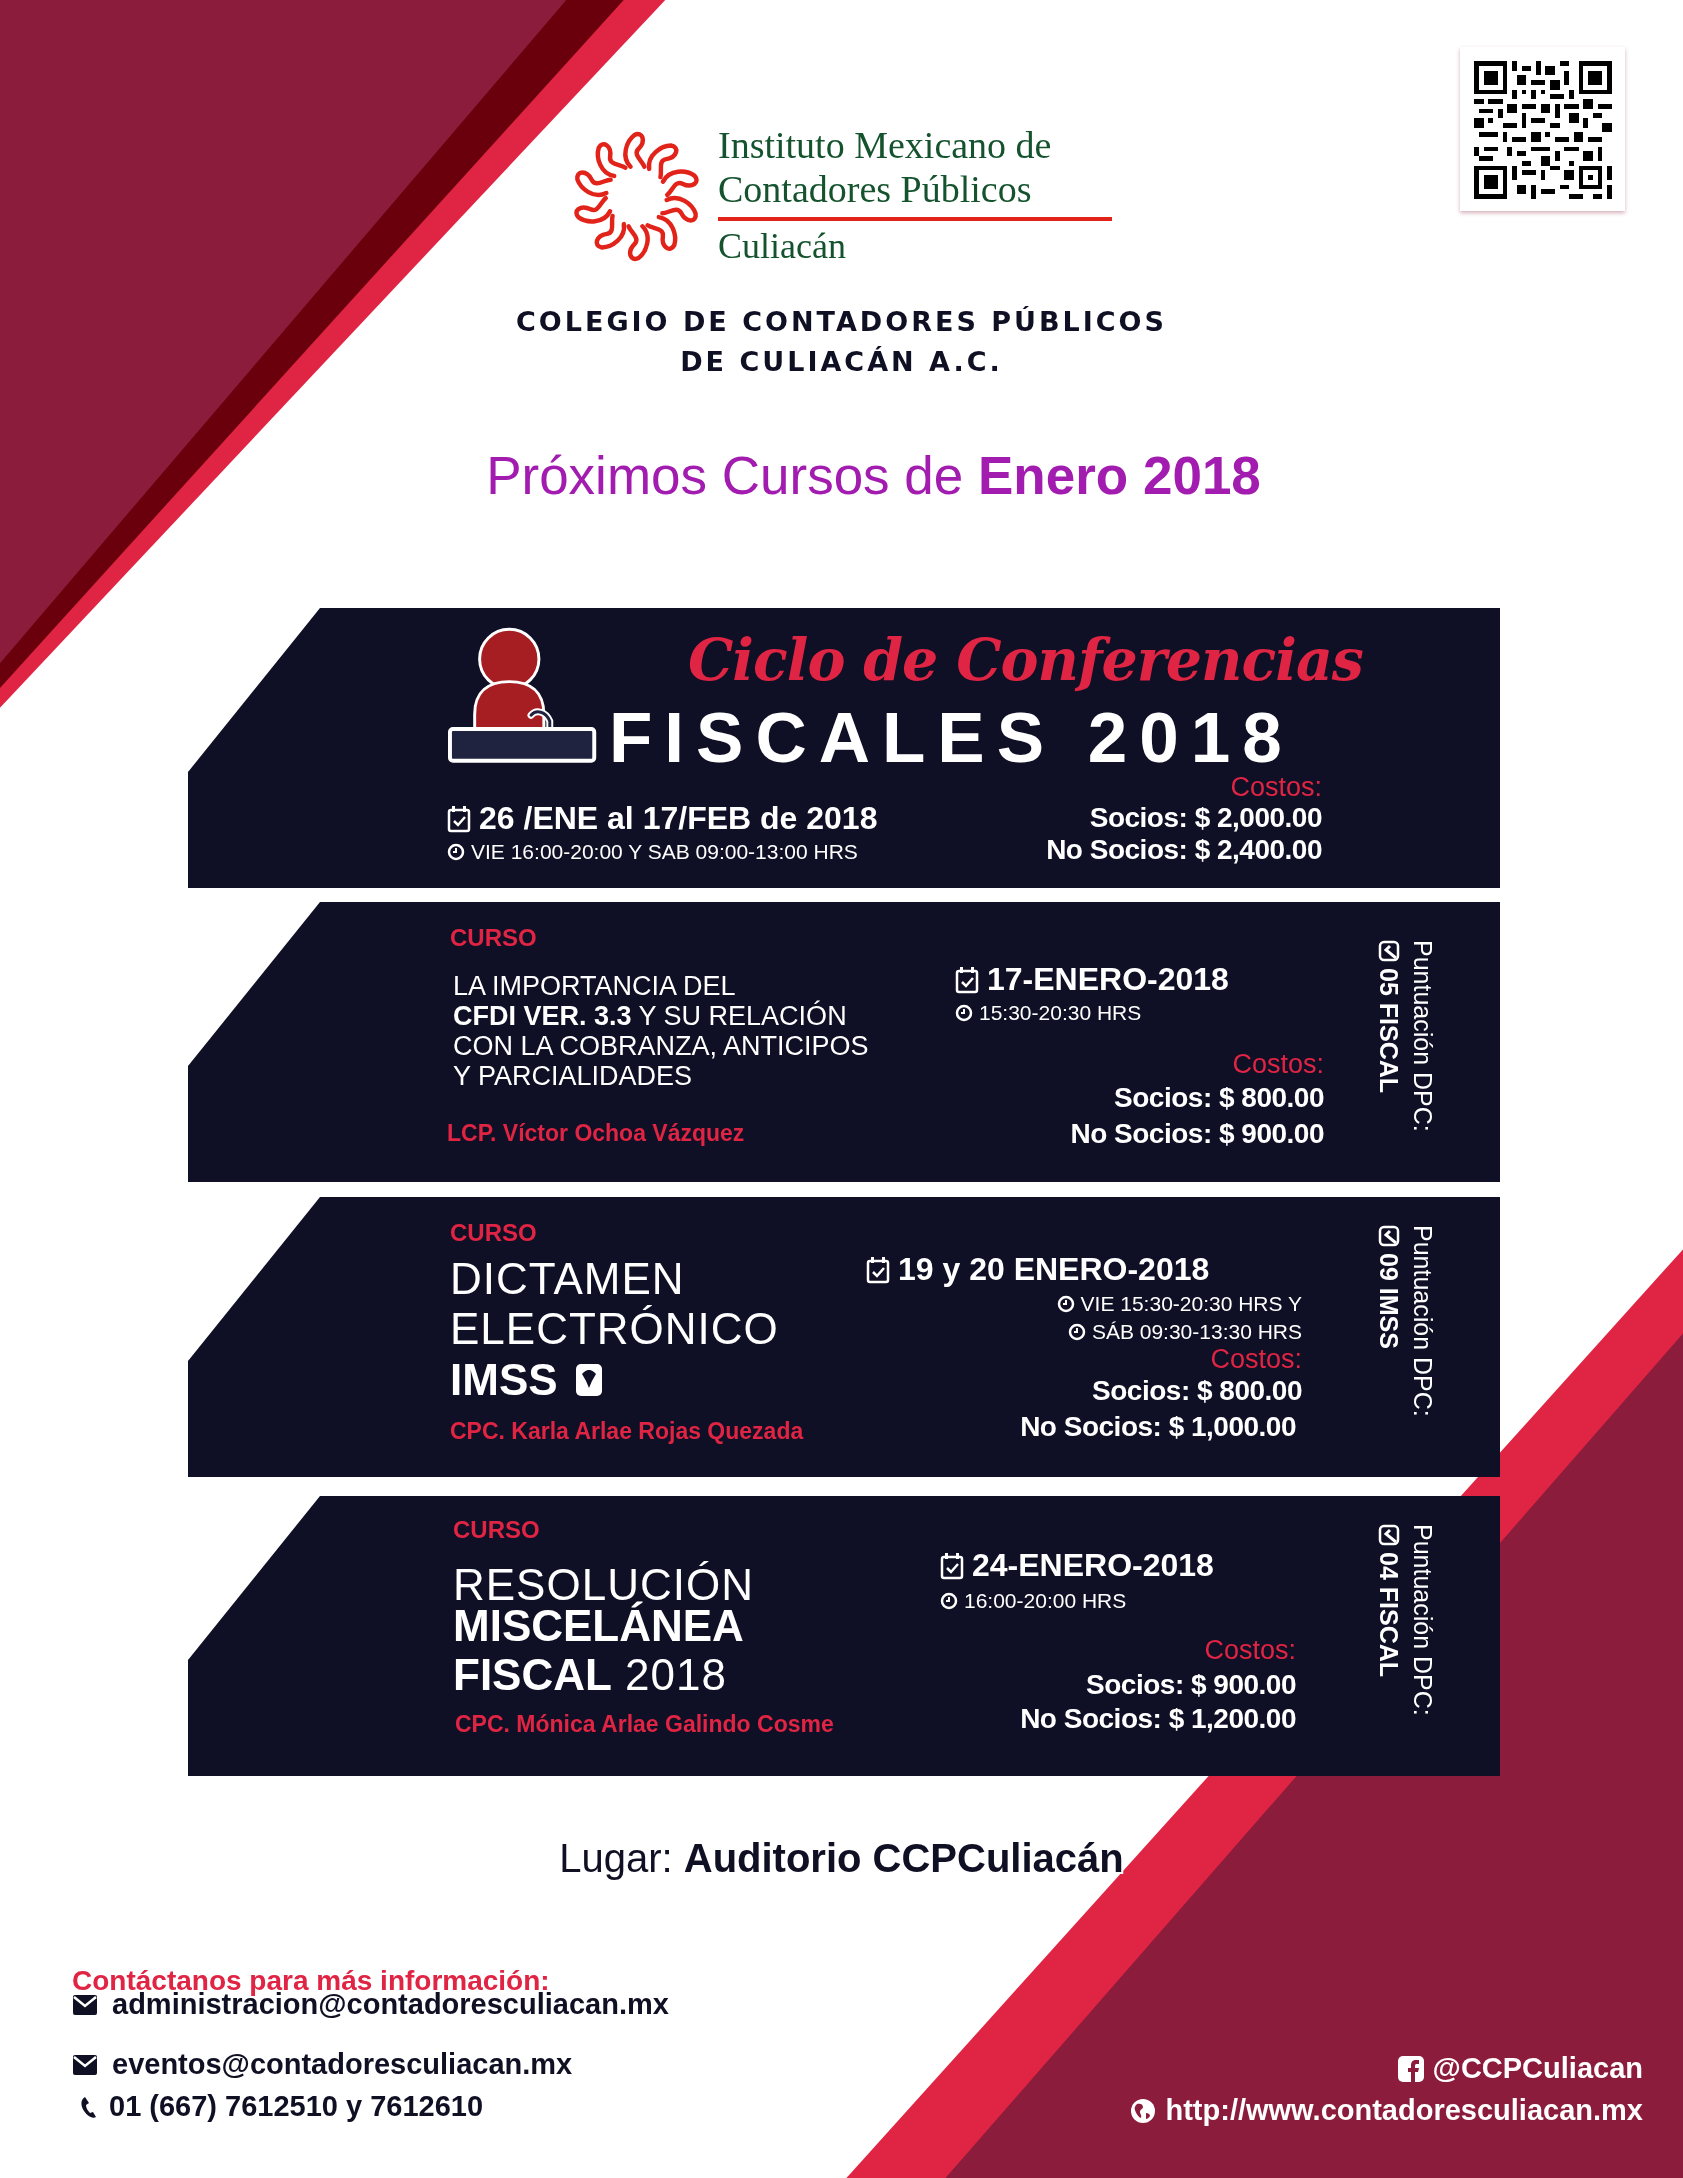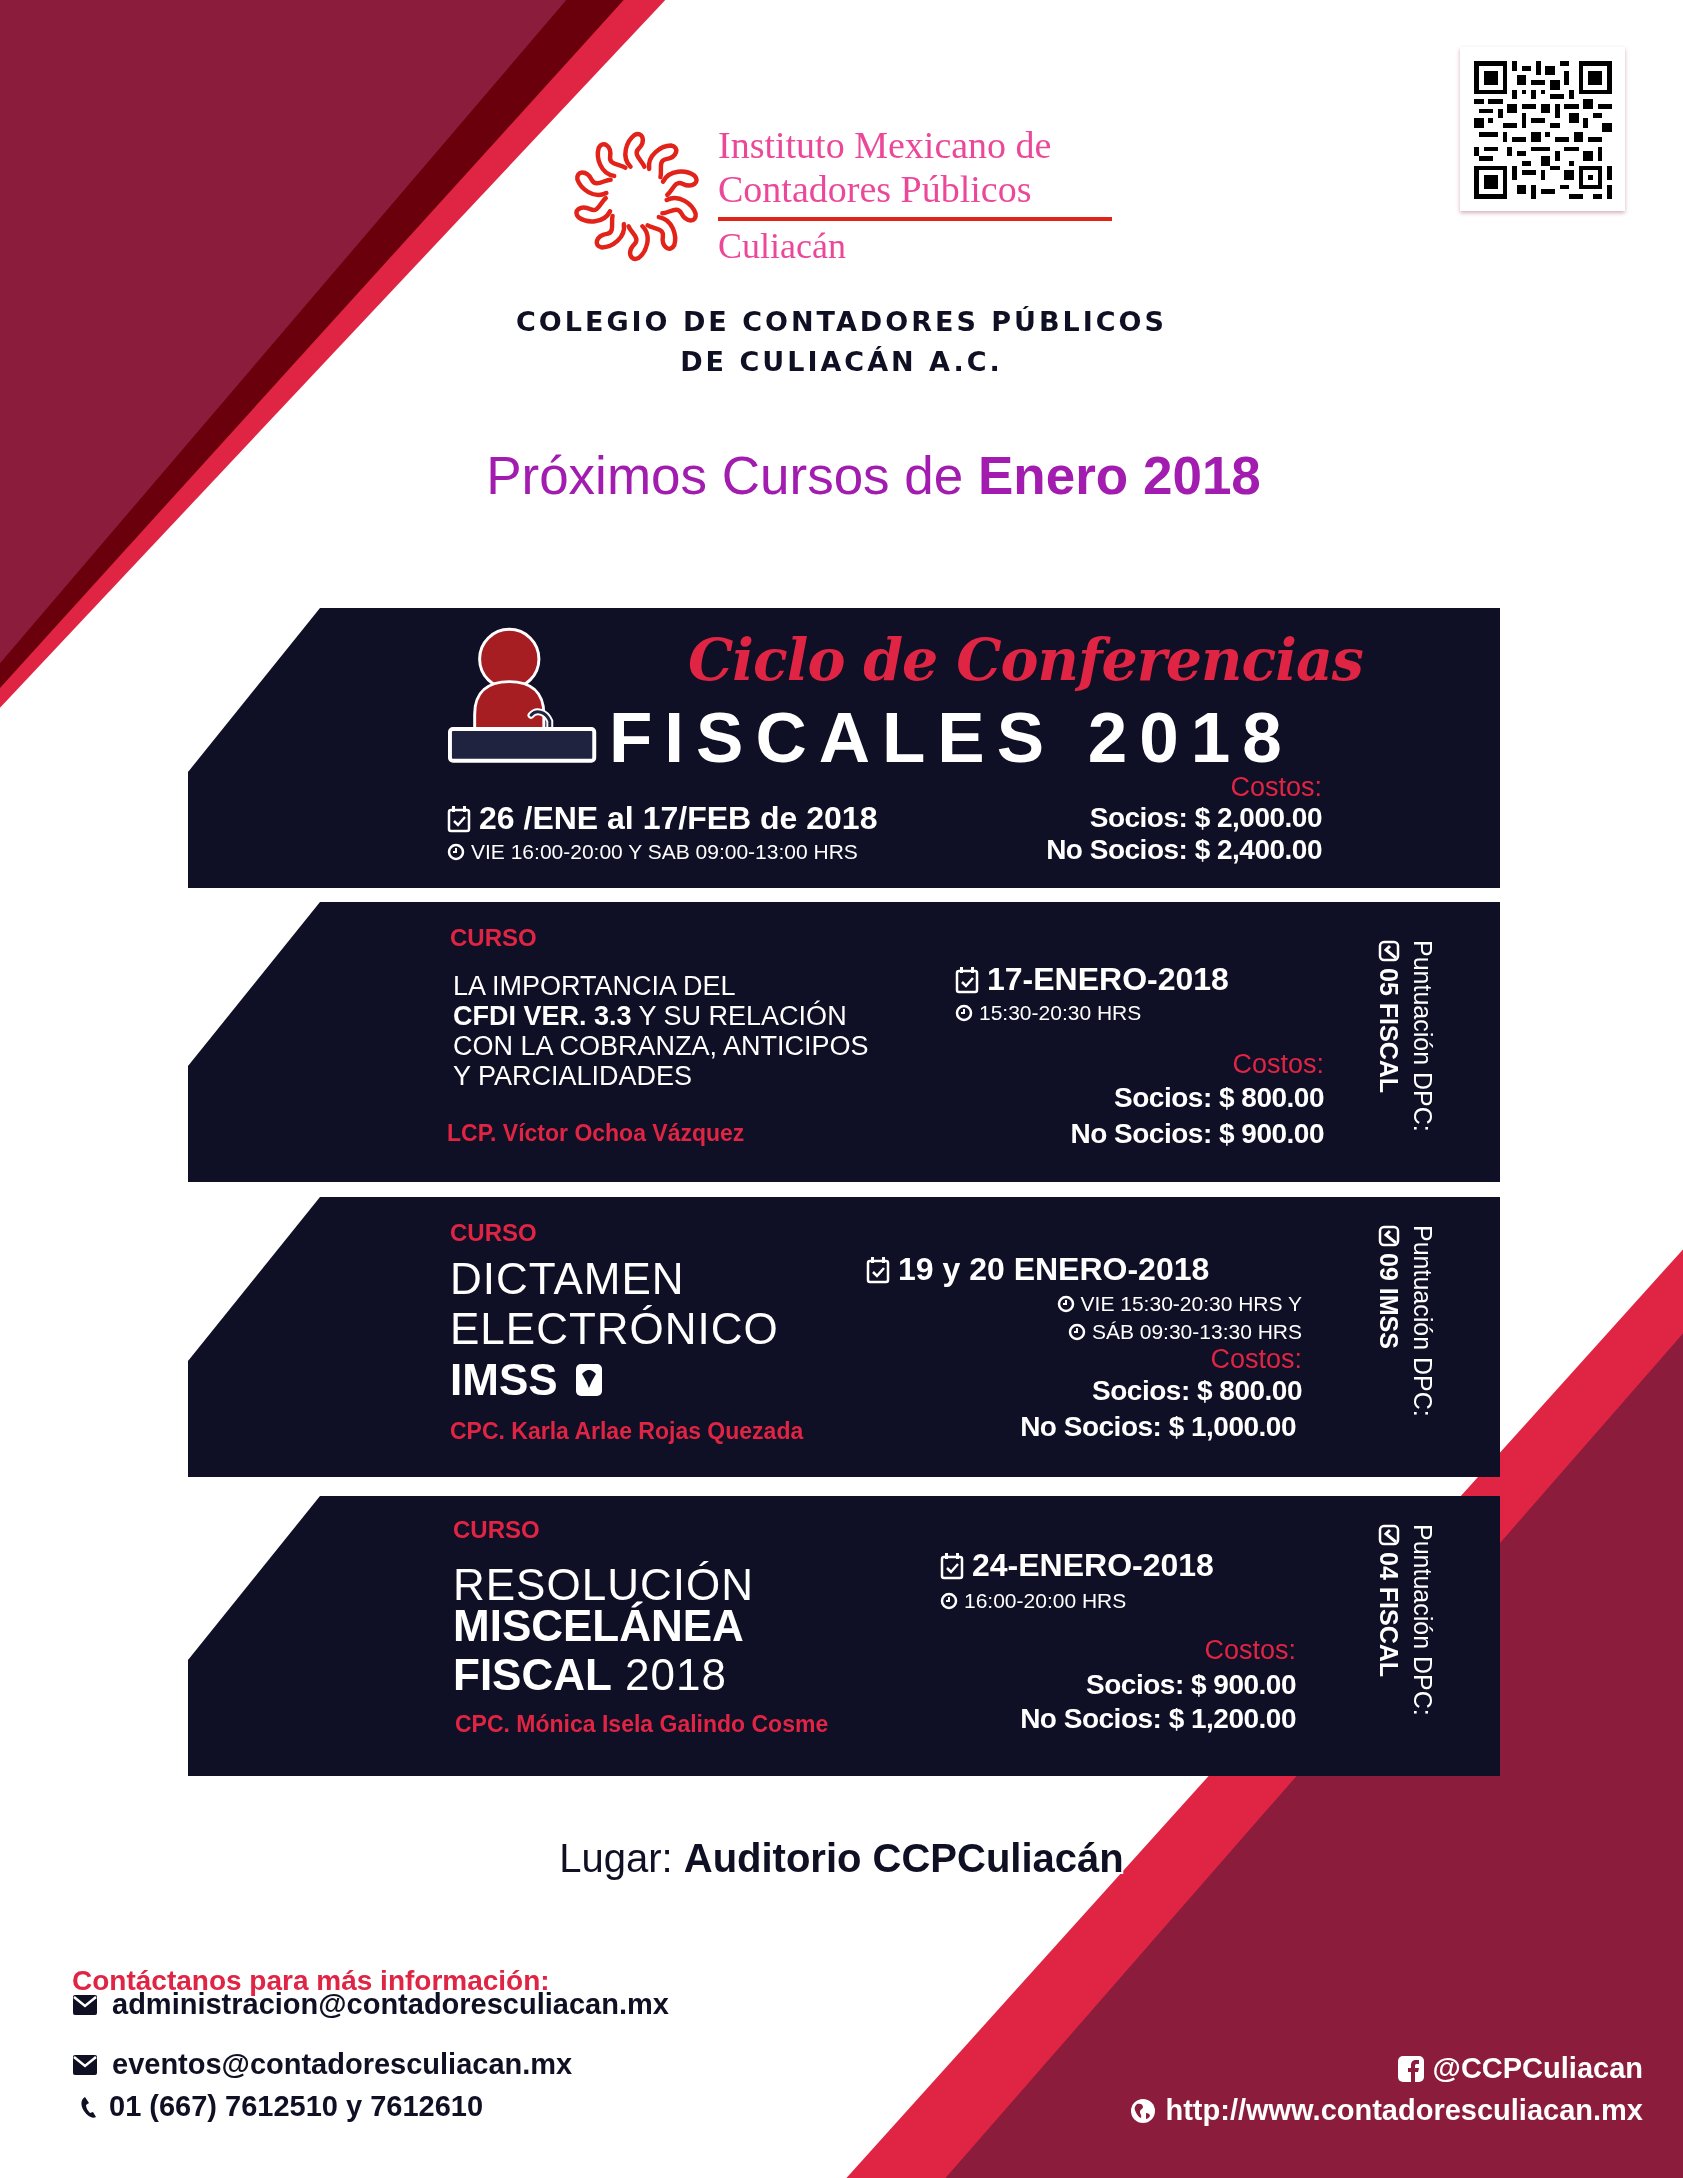"Instituto Mexicano de" .logo-text { color: #ec4899 -> #14532d }
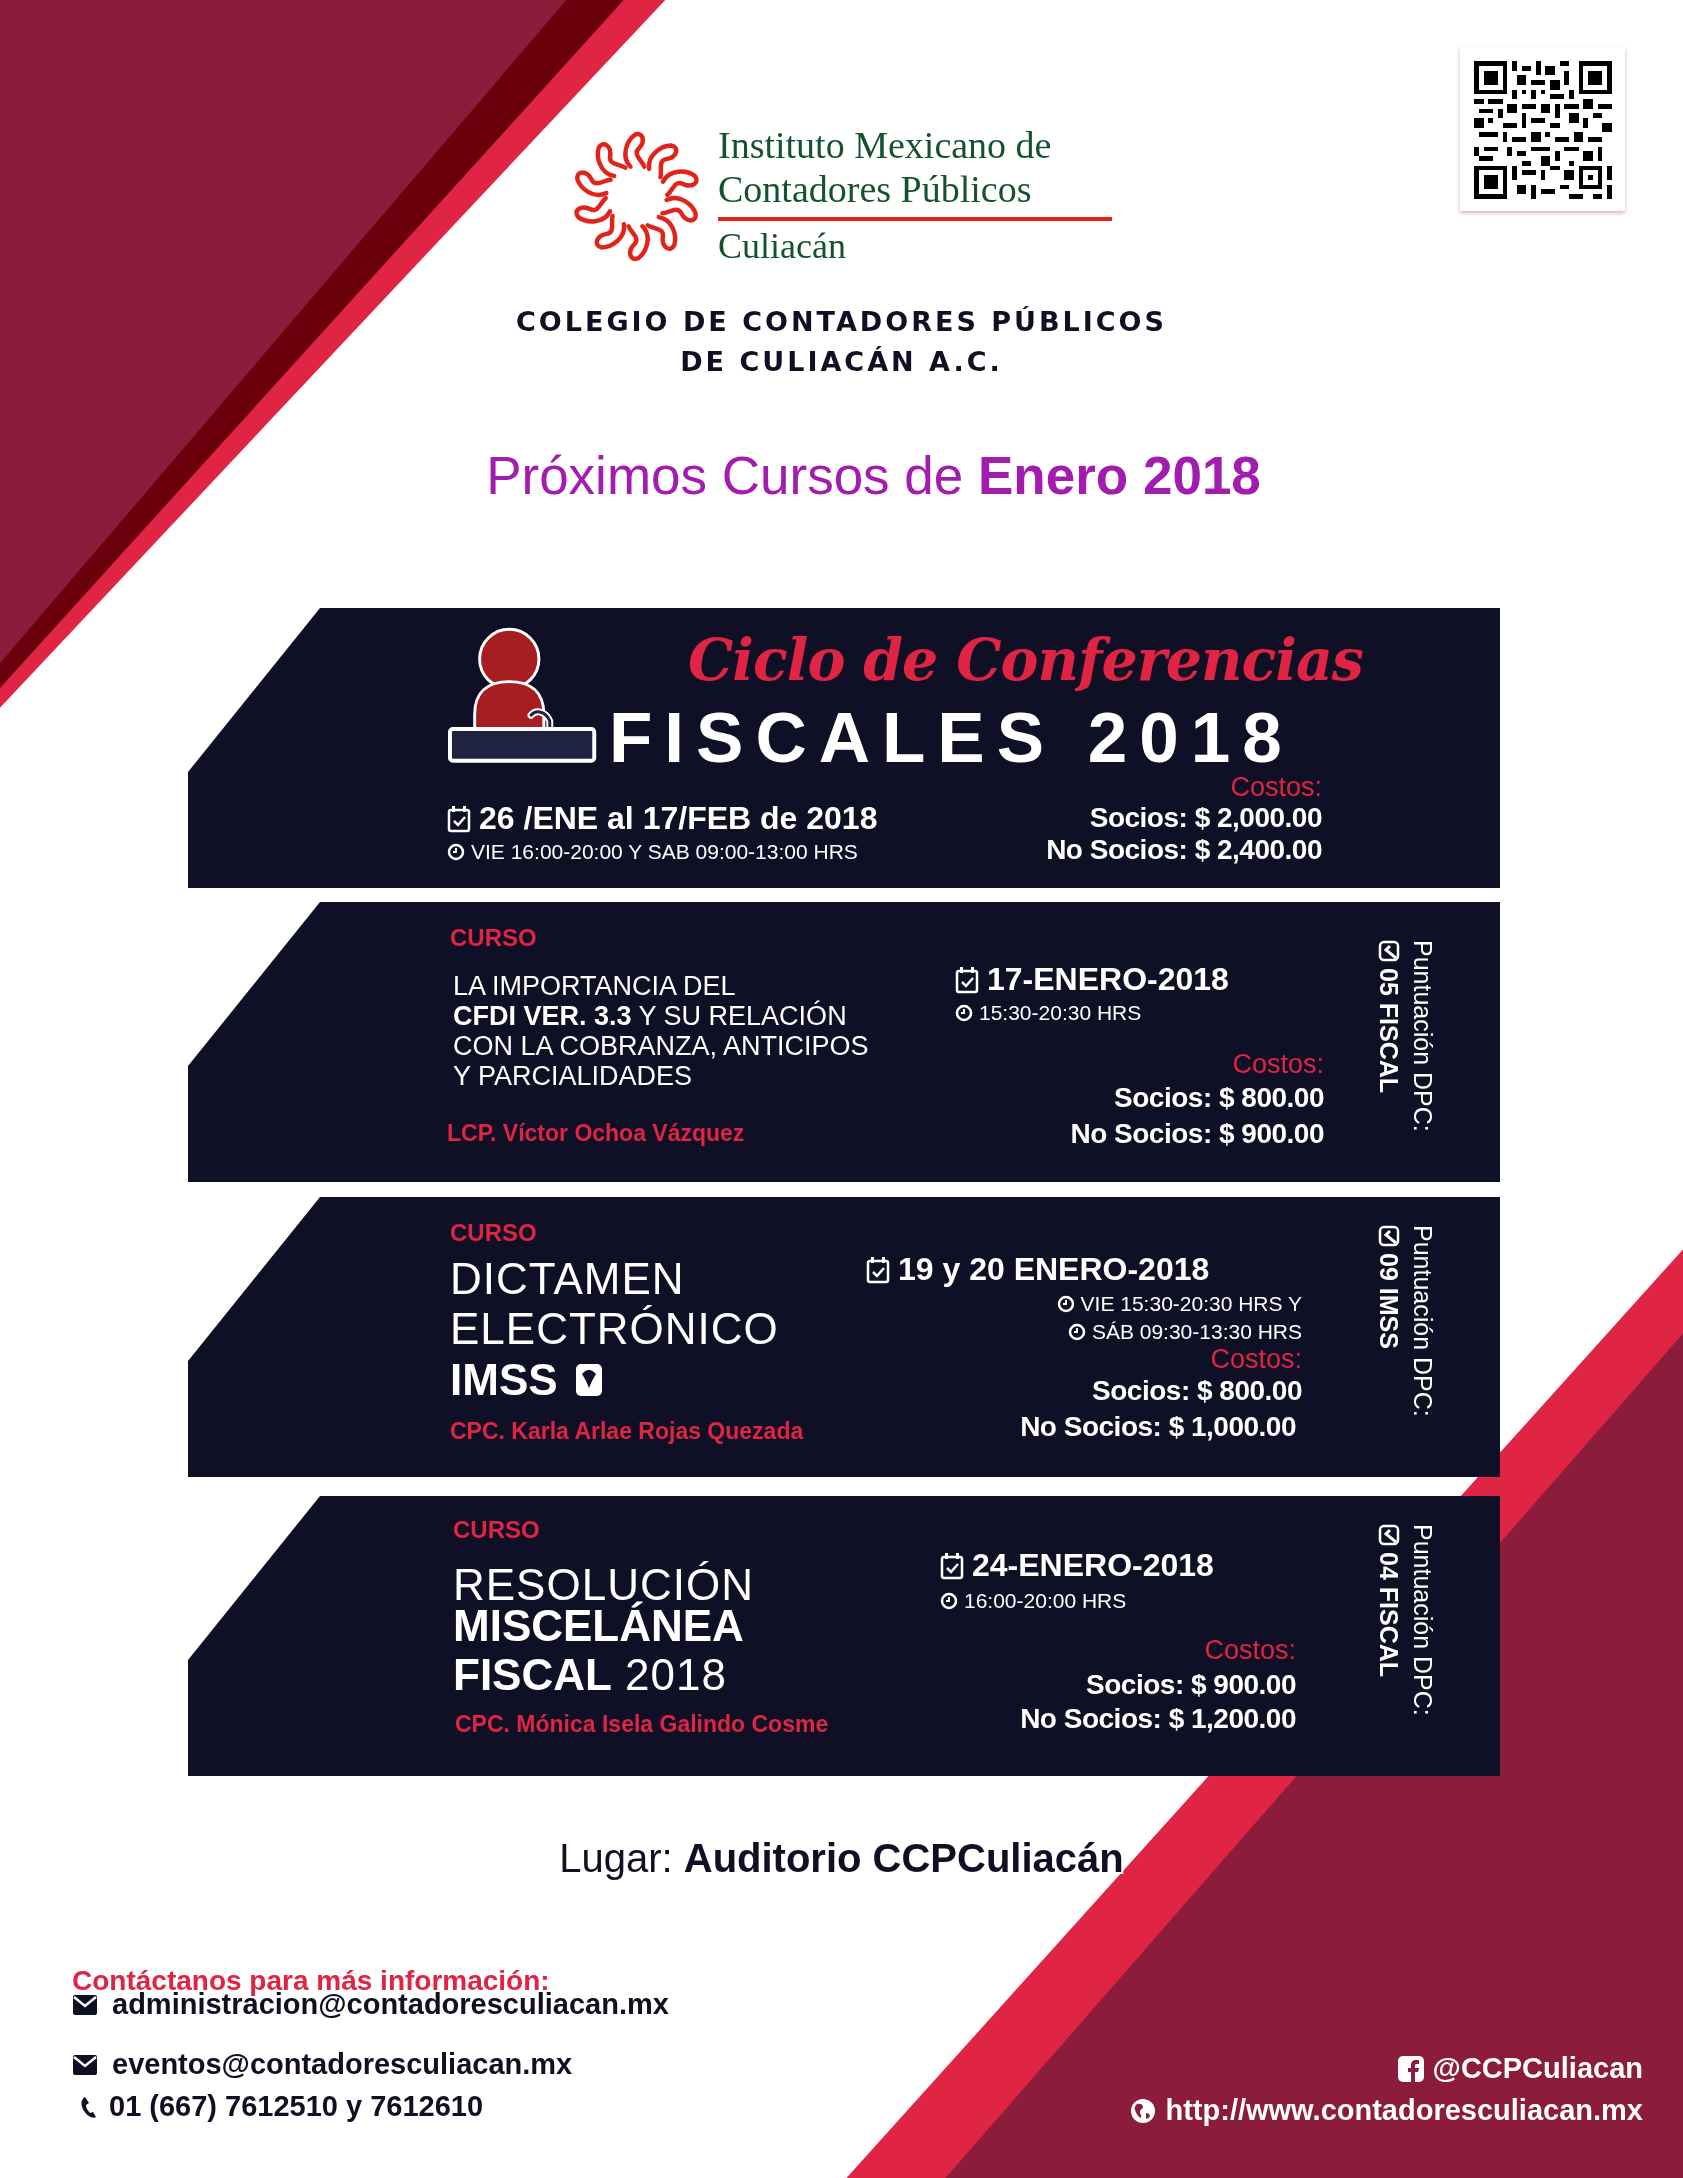"CPC. Mónica Isela Galindo Cosme" div.speaker { text: Isela -> Arlae }
